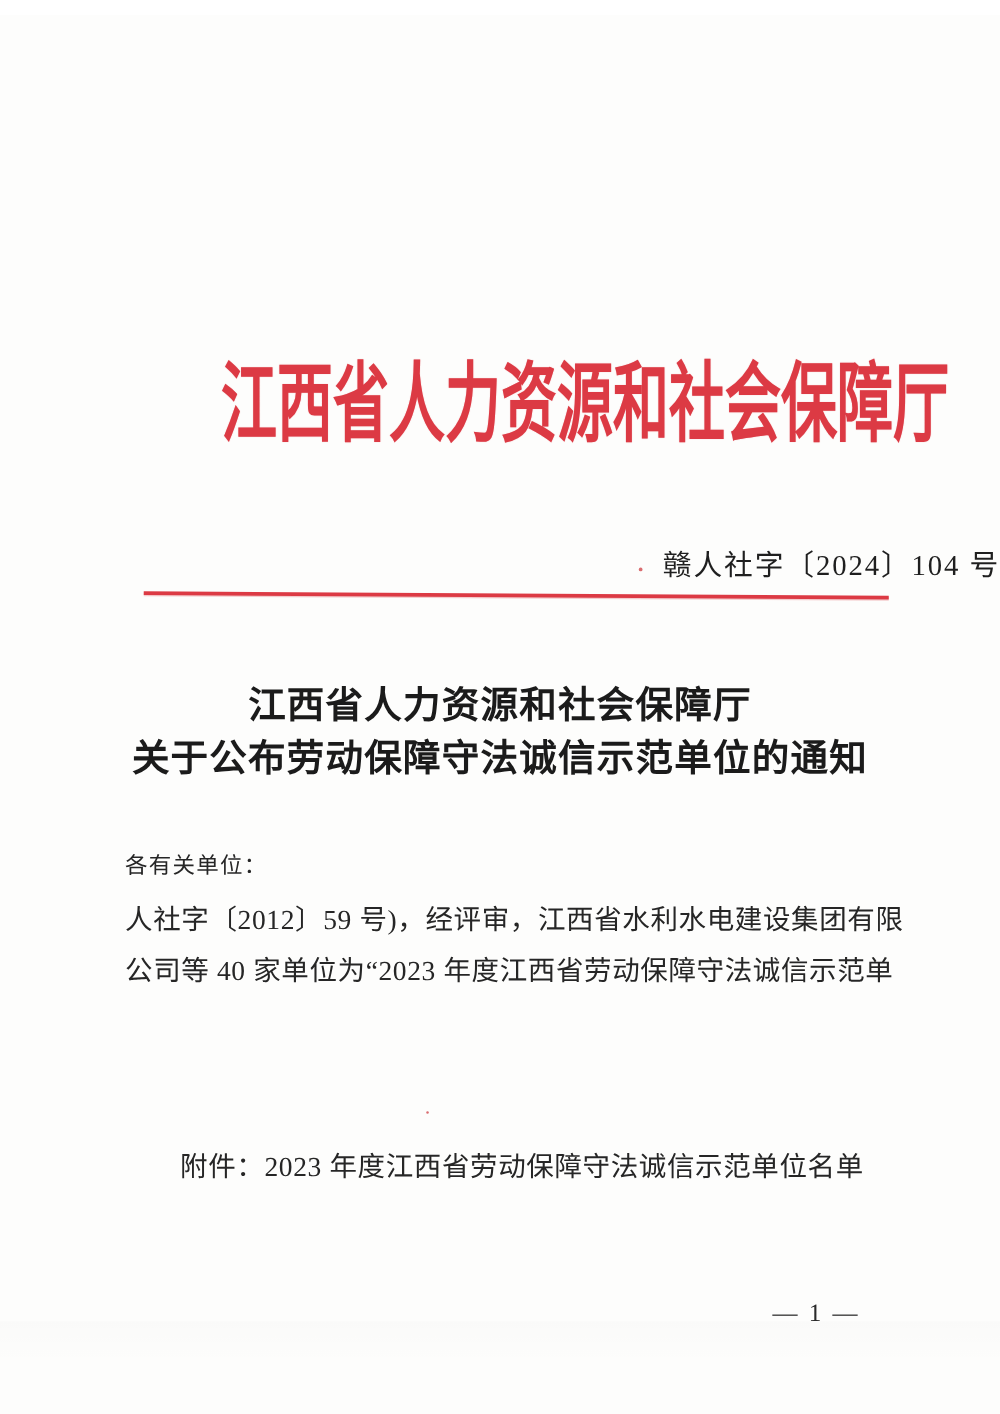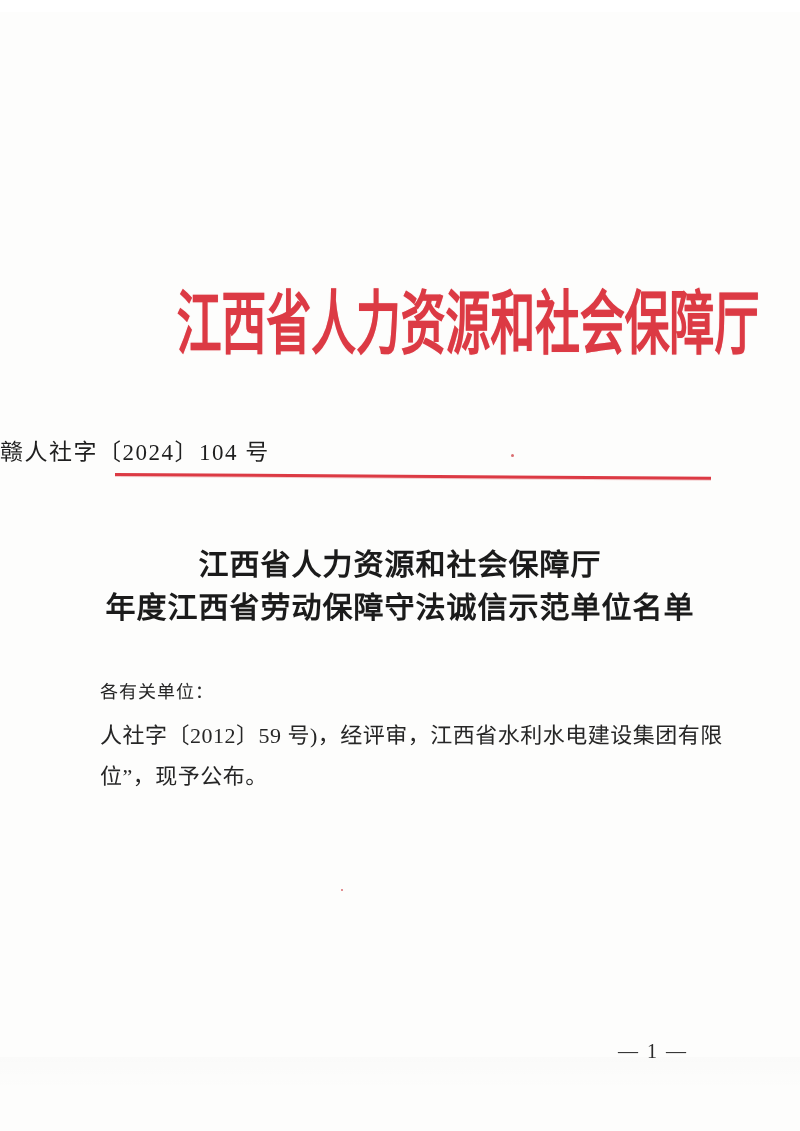"赣人社字〔2024〕104 号" .doc-number { text-align: left -> right }
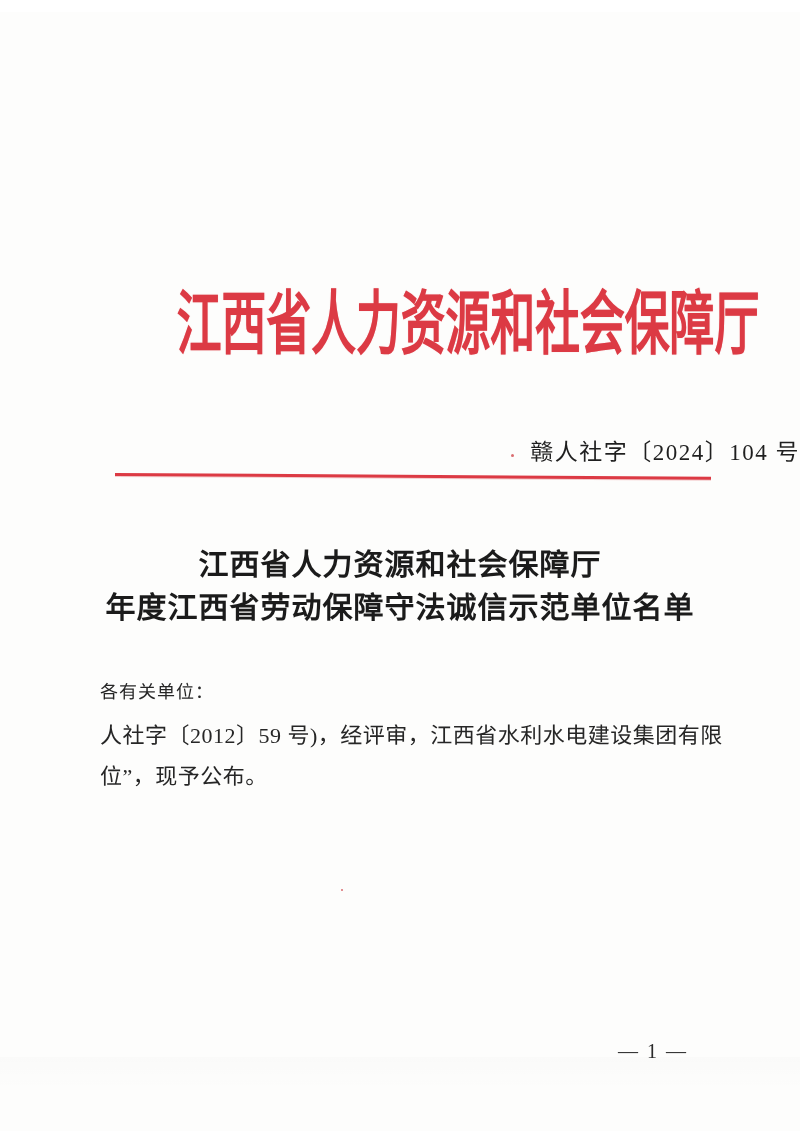"年度江西省劳动保障守法诚信示范单位名单" div.t-line { text: 年度江西省劳动保障守法诚信示范单位名单 -> 关于公布劳动保障守法诚信示范单位的通知 }
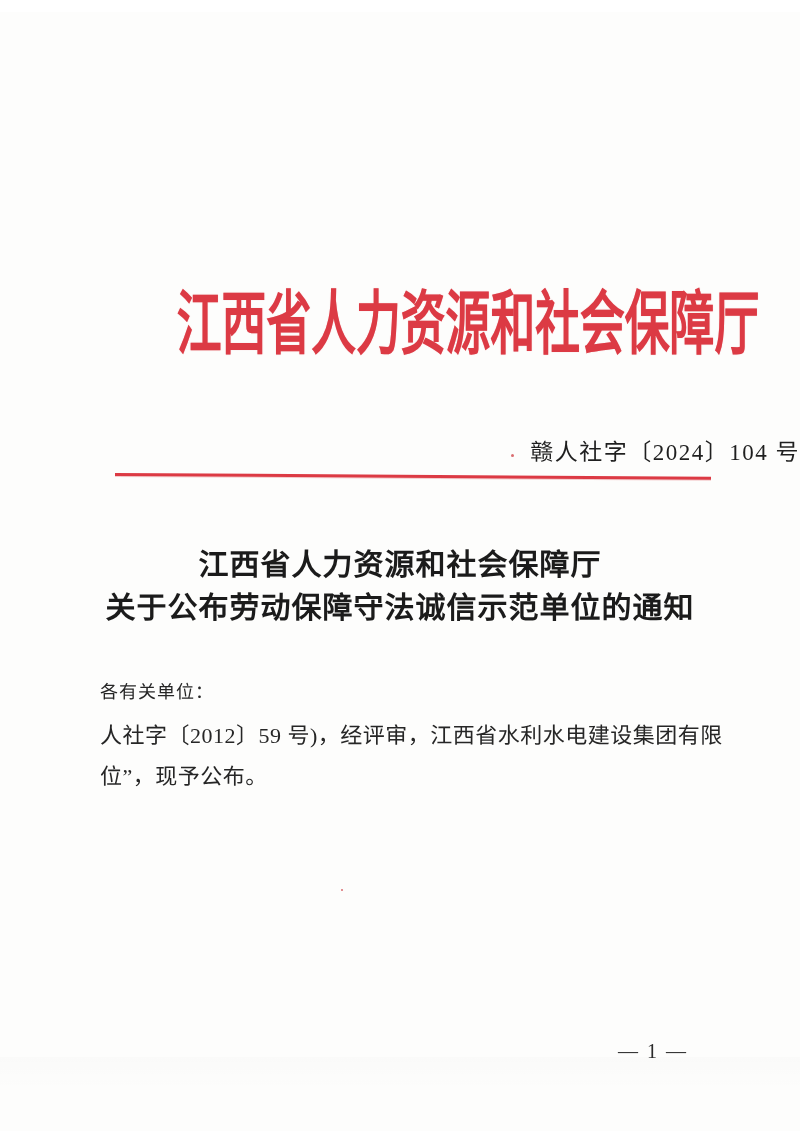"公司等 40 家单位为“2023 年度江西省劳动保障守法诚信示范单" div.para-line { html: none -> <div>公司等 40 家单位为“2023 年度江西省劳动保障守法诚信示范单</div> }
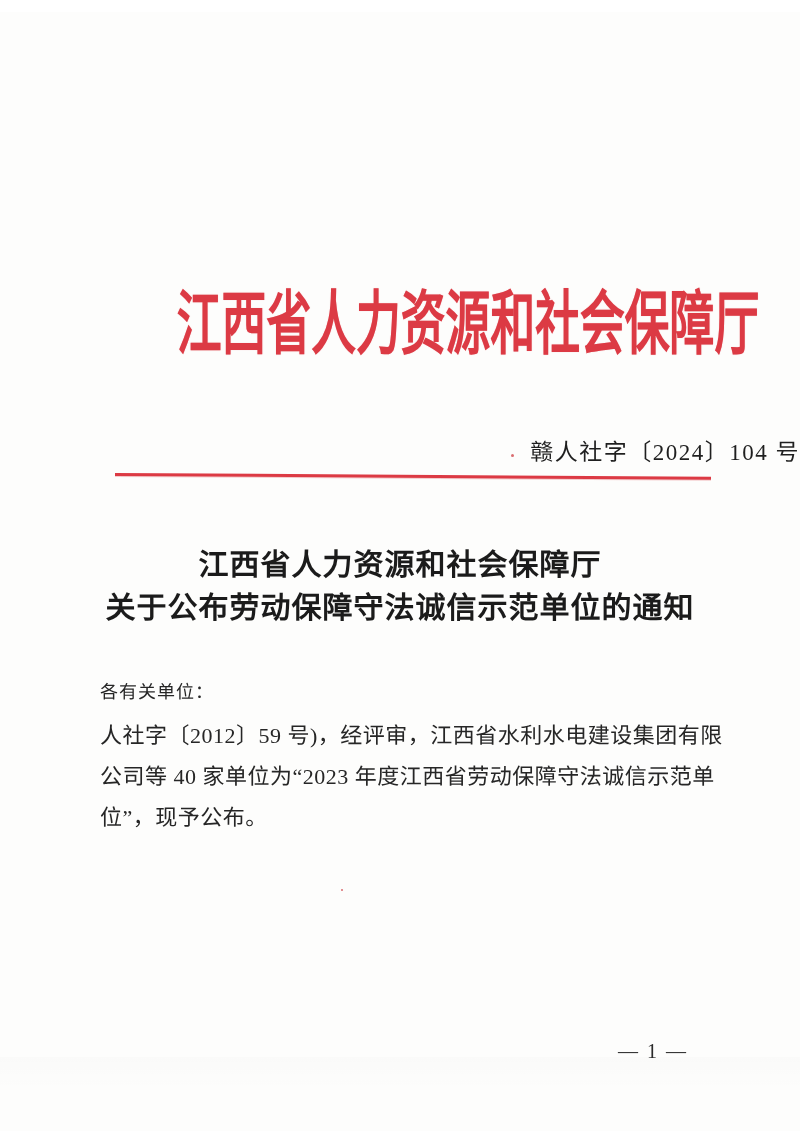"位”，现予公布。" div.para-line { html: <div>位”，现予公布。</div> -> none }
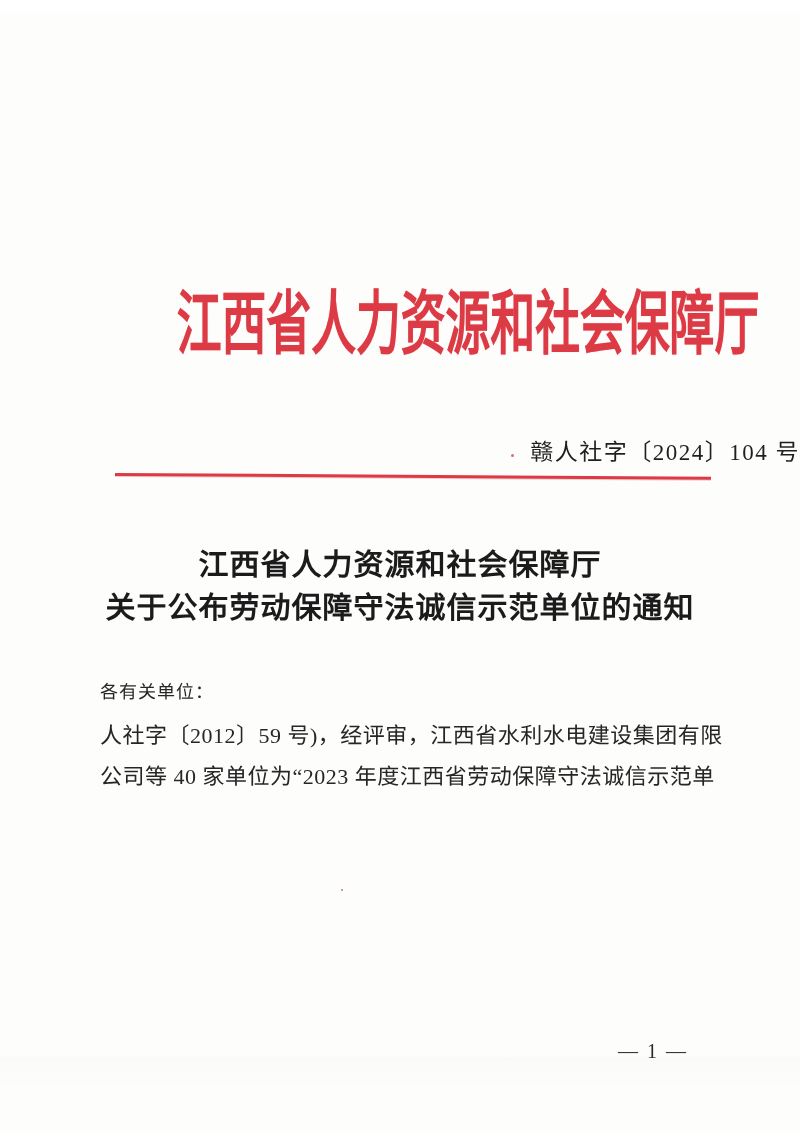"附件：2023 年度江西省劳动保障守法诚信示范单位名单" div.attachment { html: none -> <div>附件：2023 年度江西省劳动保障守法诚信示范单位名单</div> }
